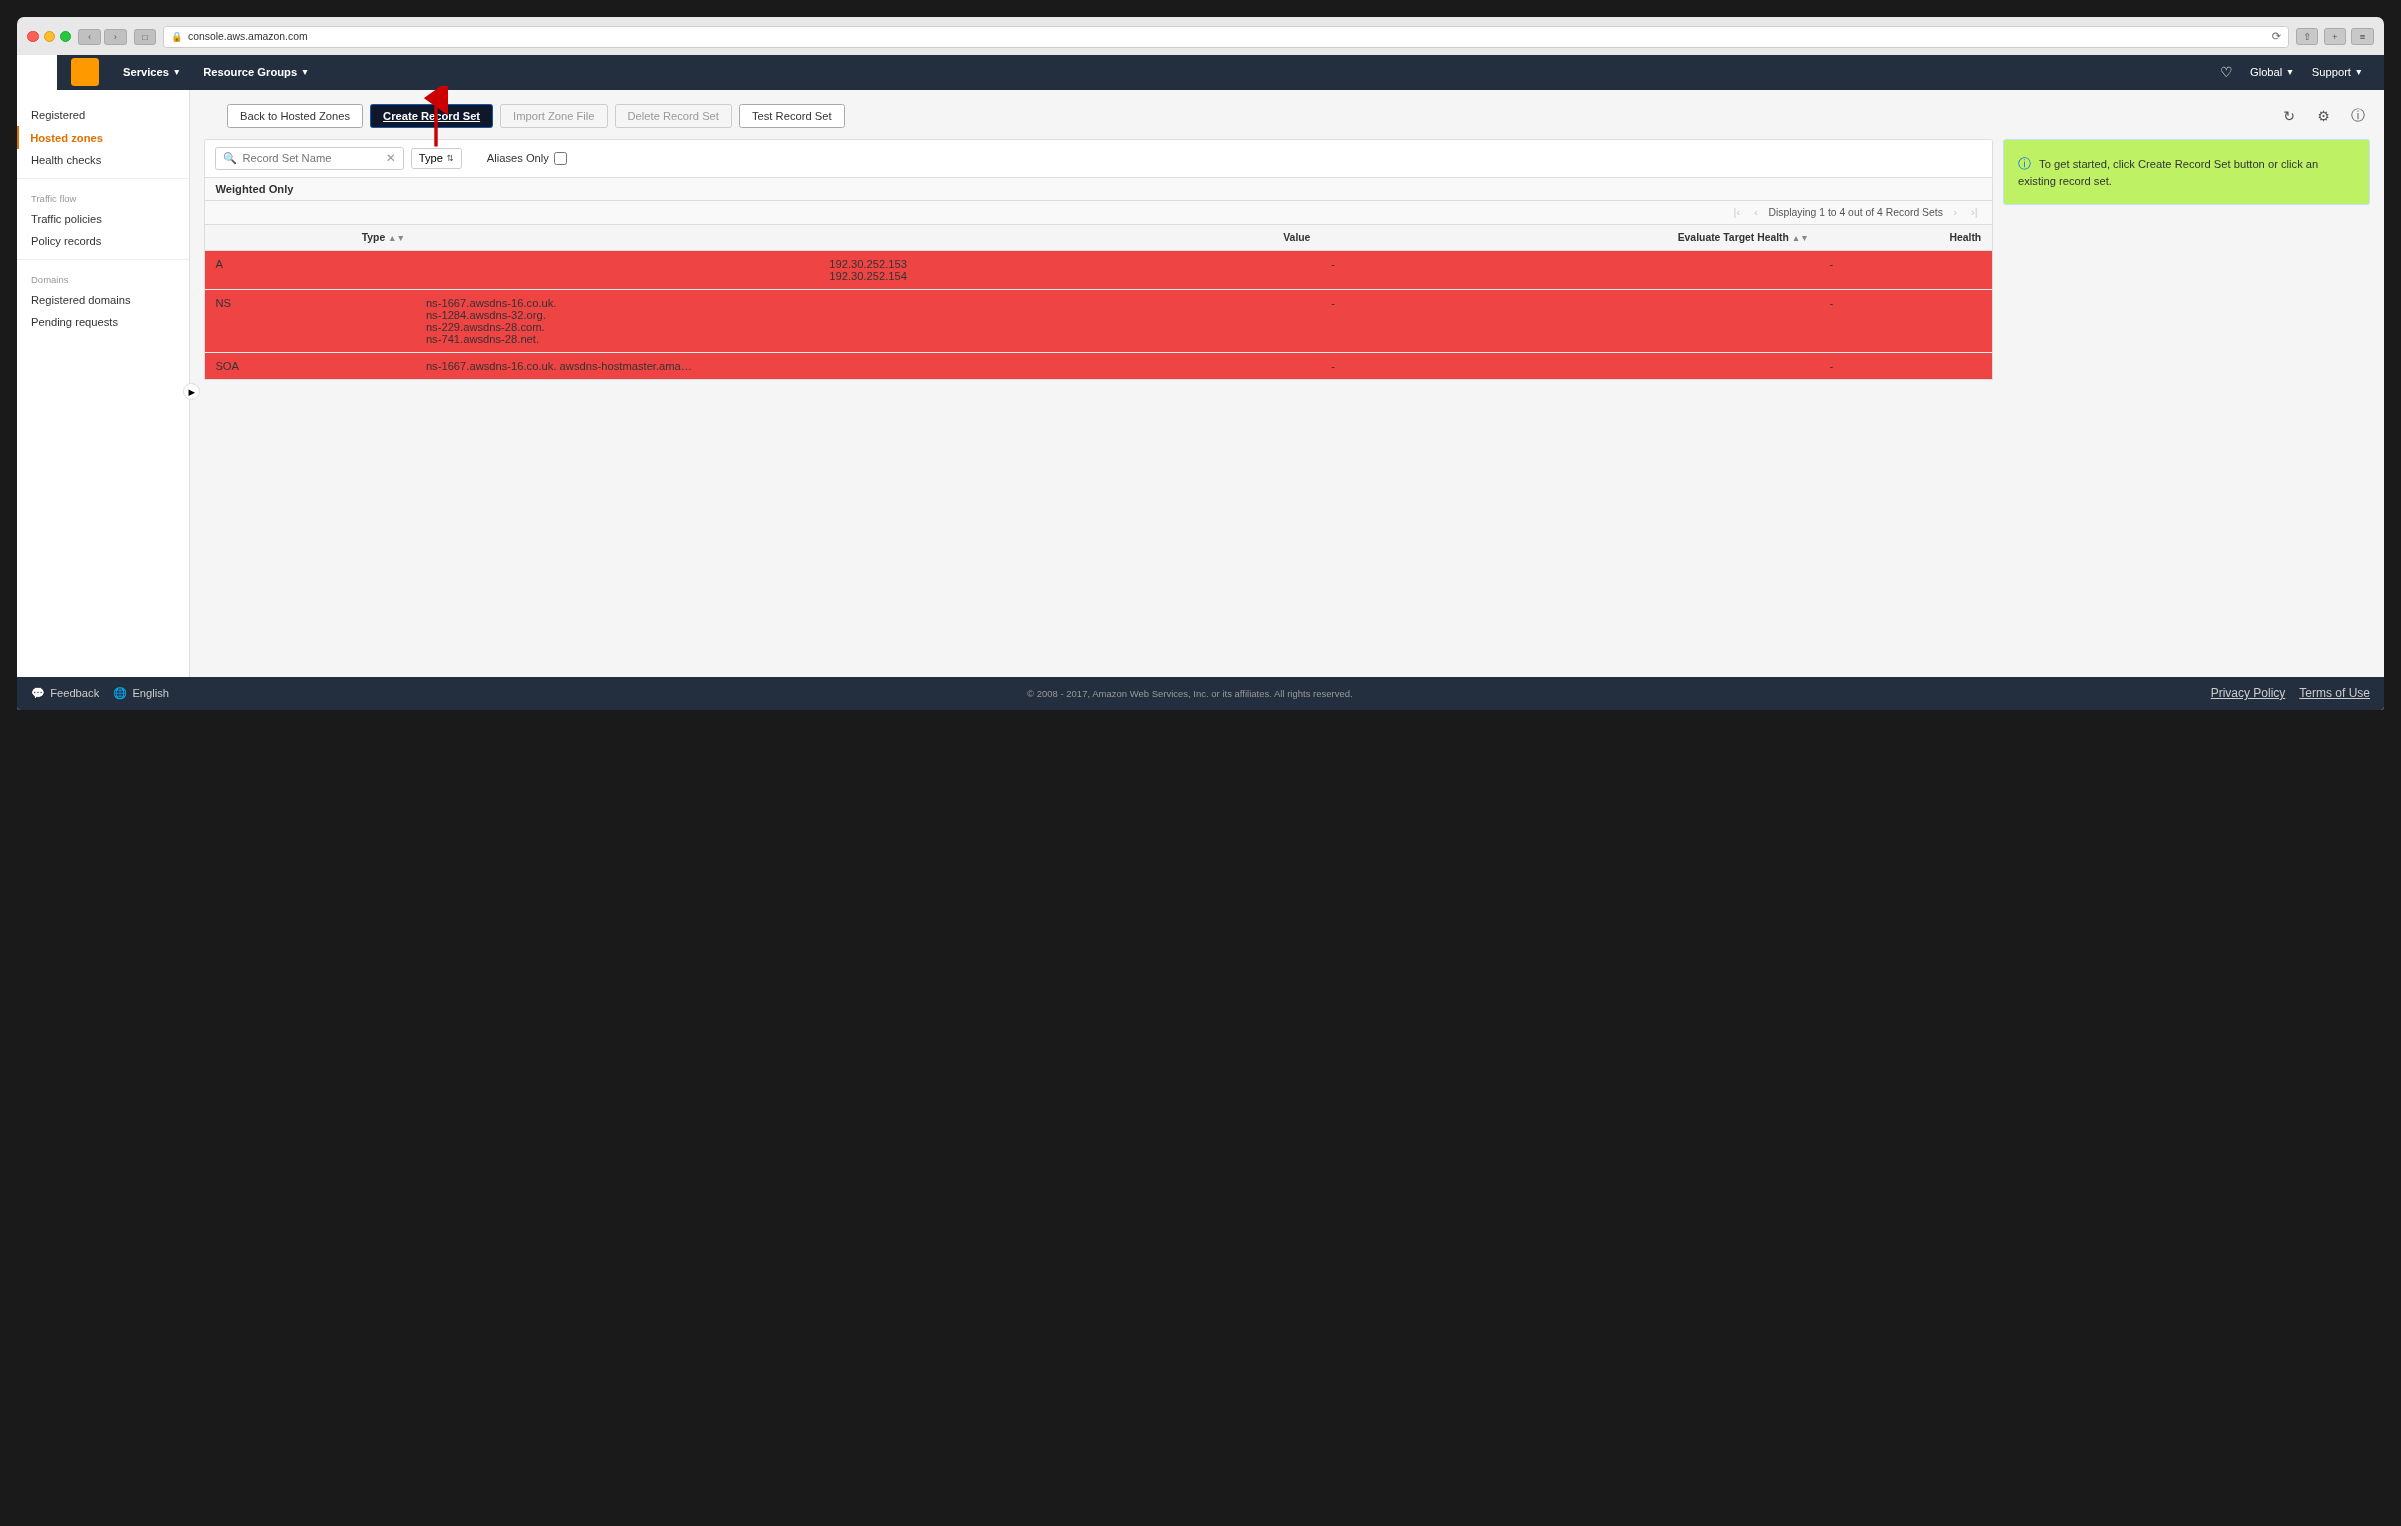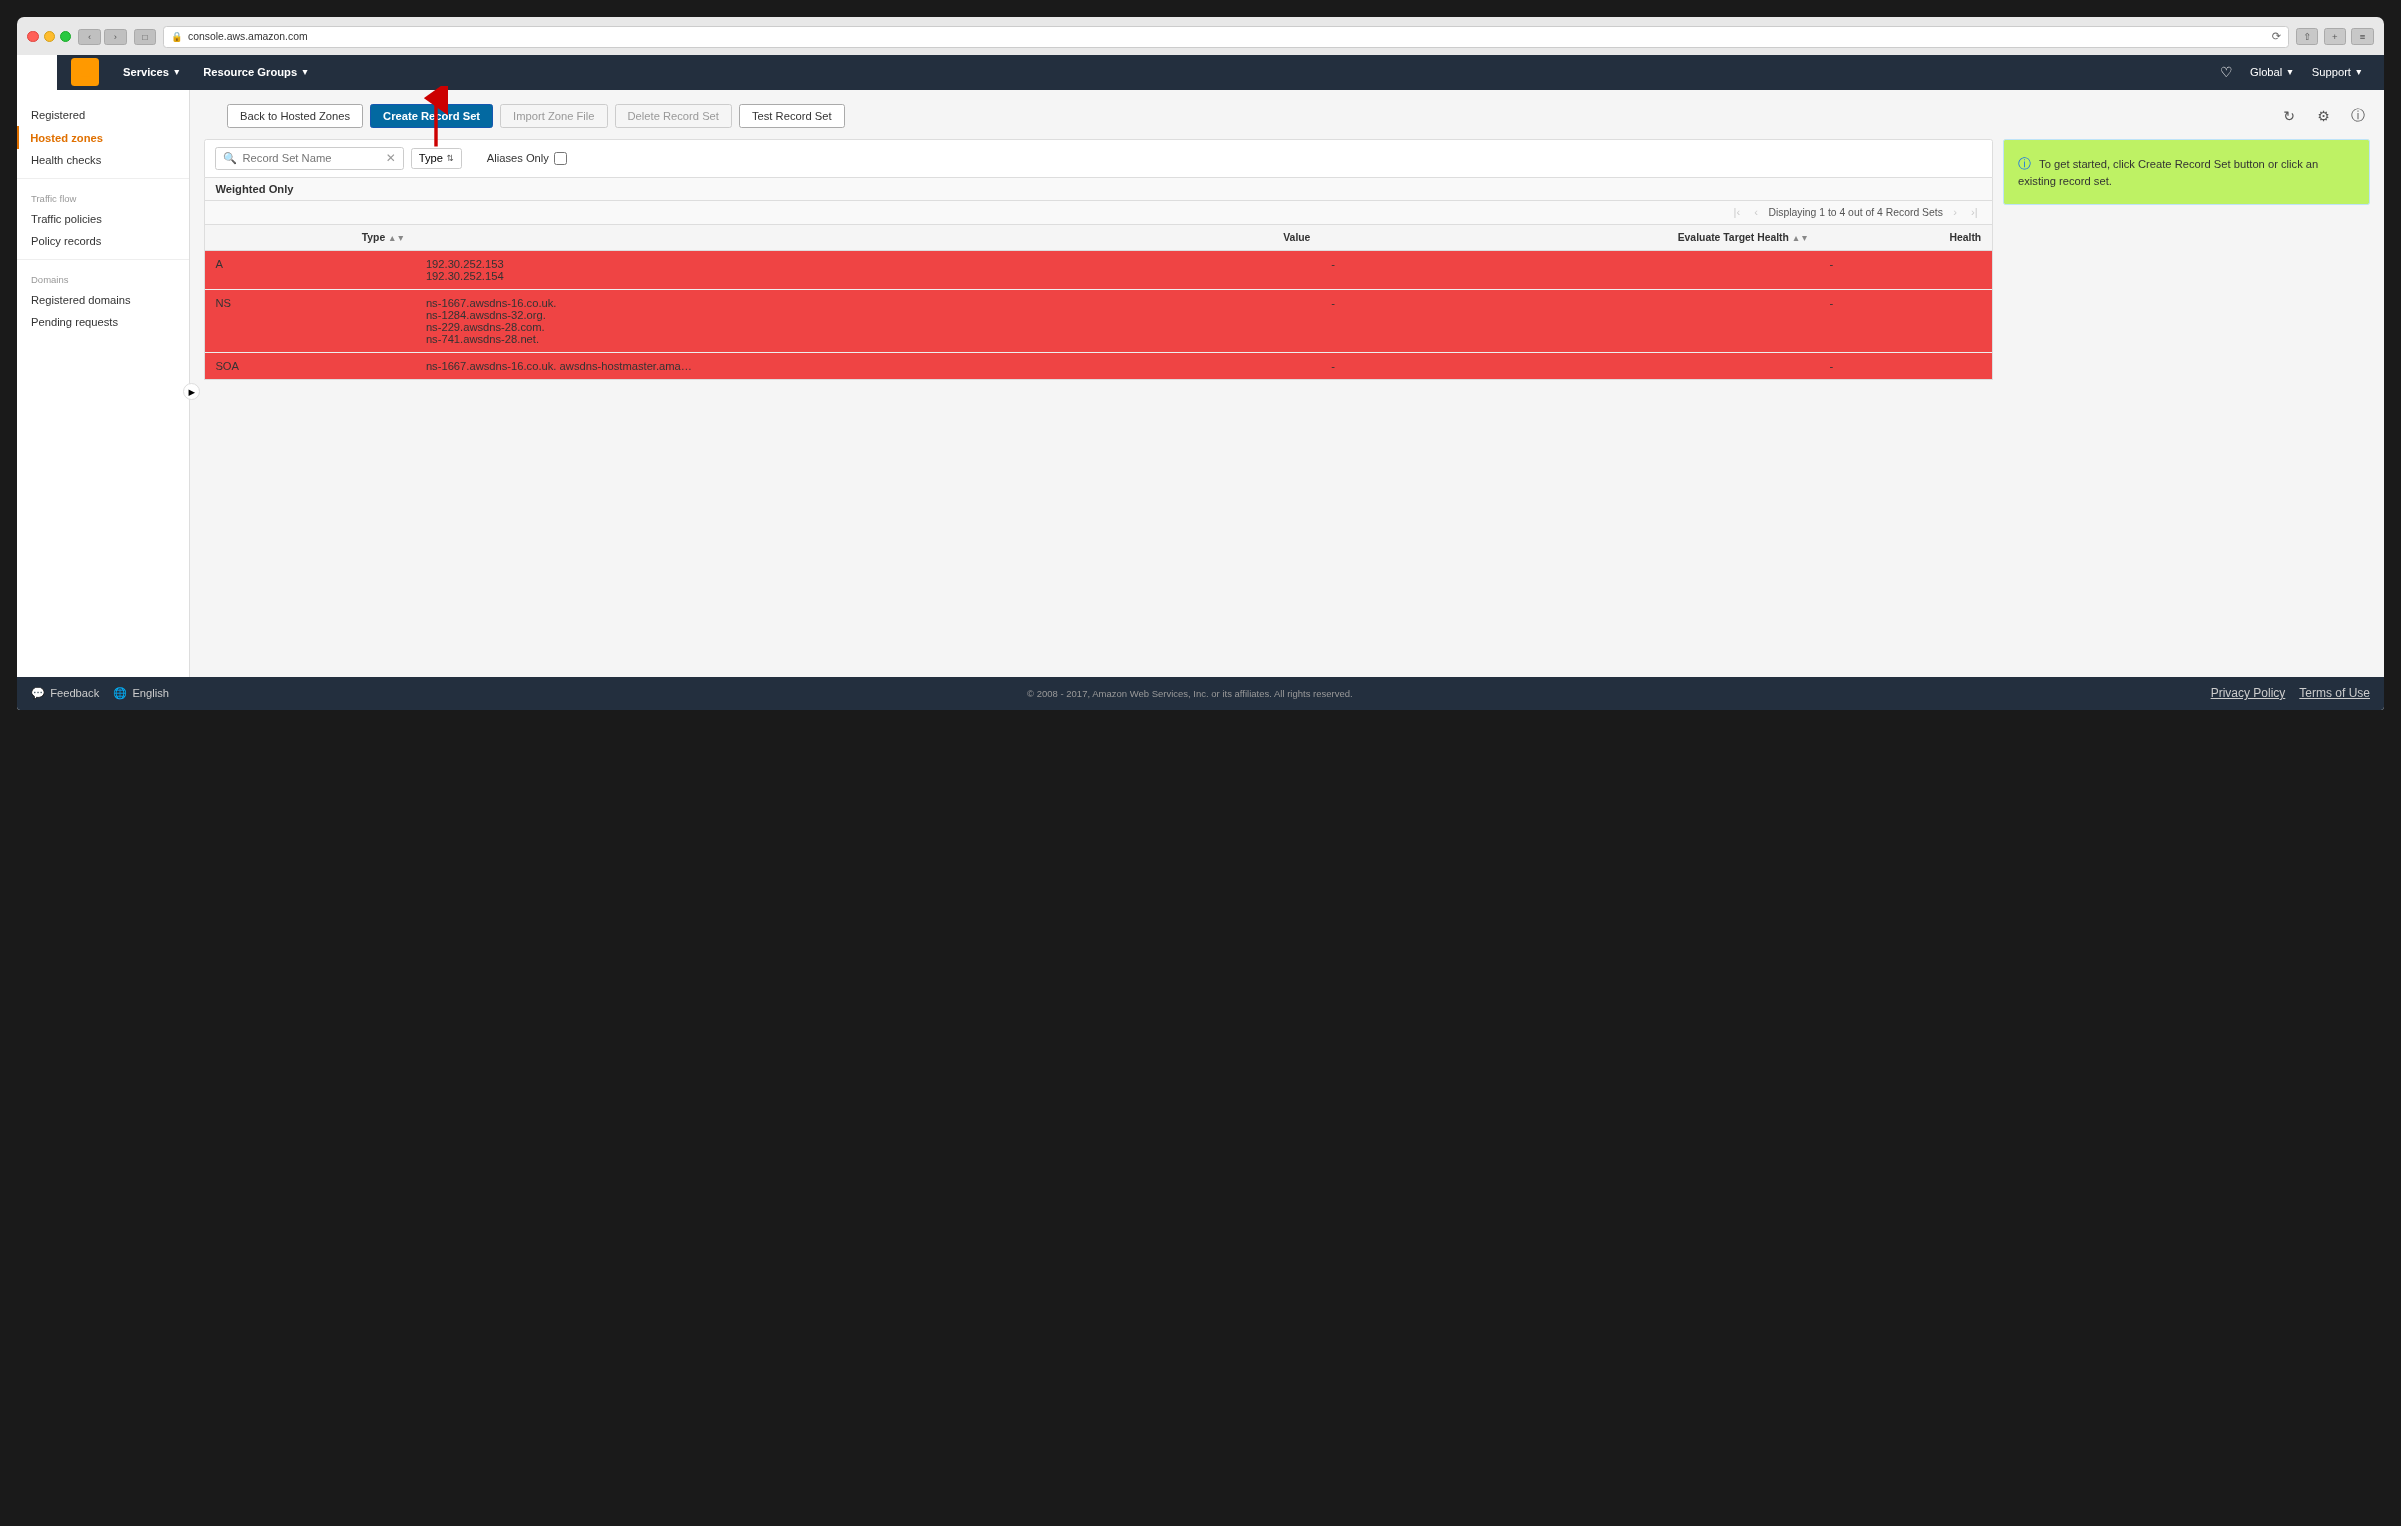"Create Record Set" .btn-primary { background: #0369a1 -> #0f172a; text-decoration: none -> underline }
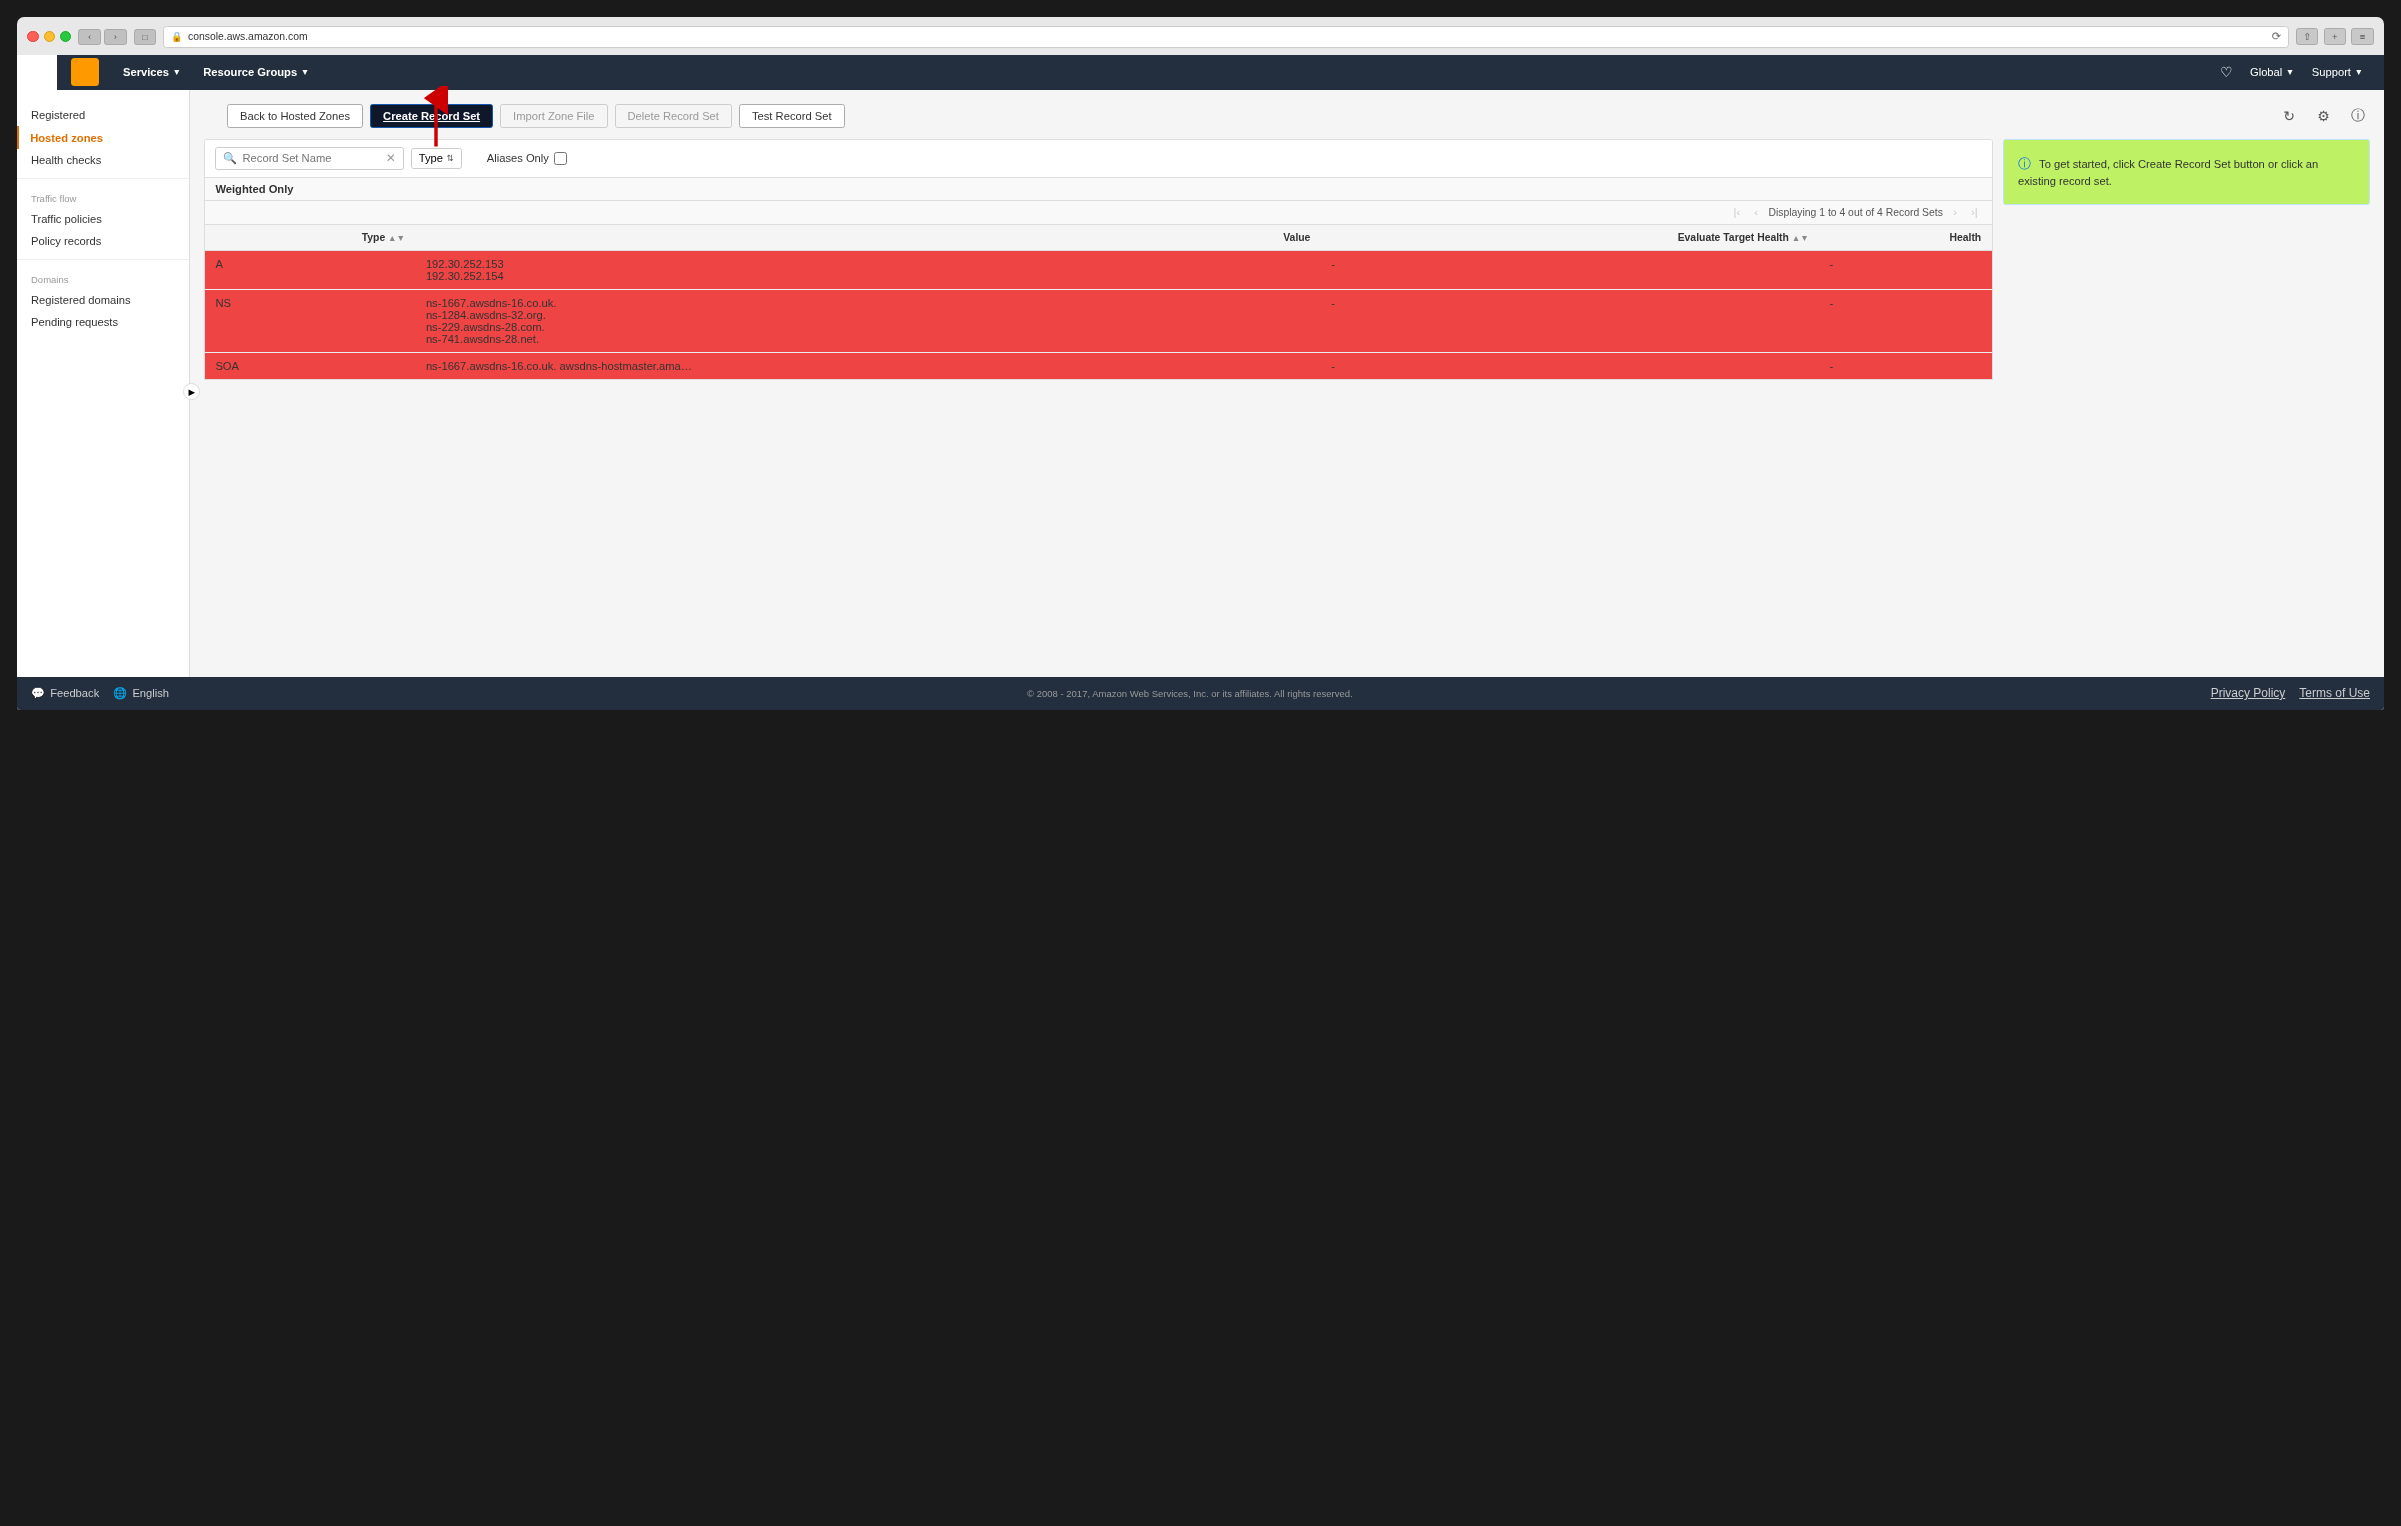"192.30.252.153" td { text-align: none -> center }
